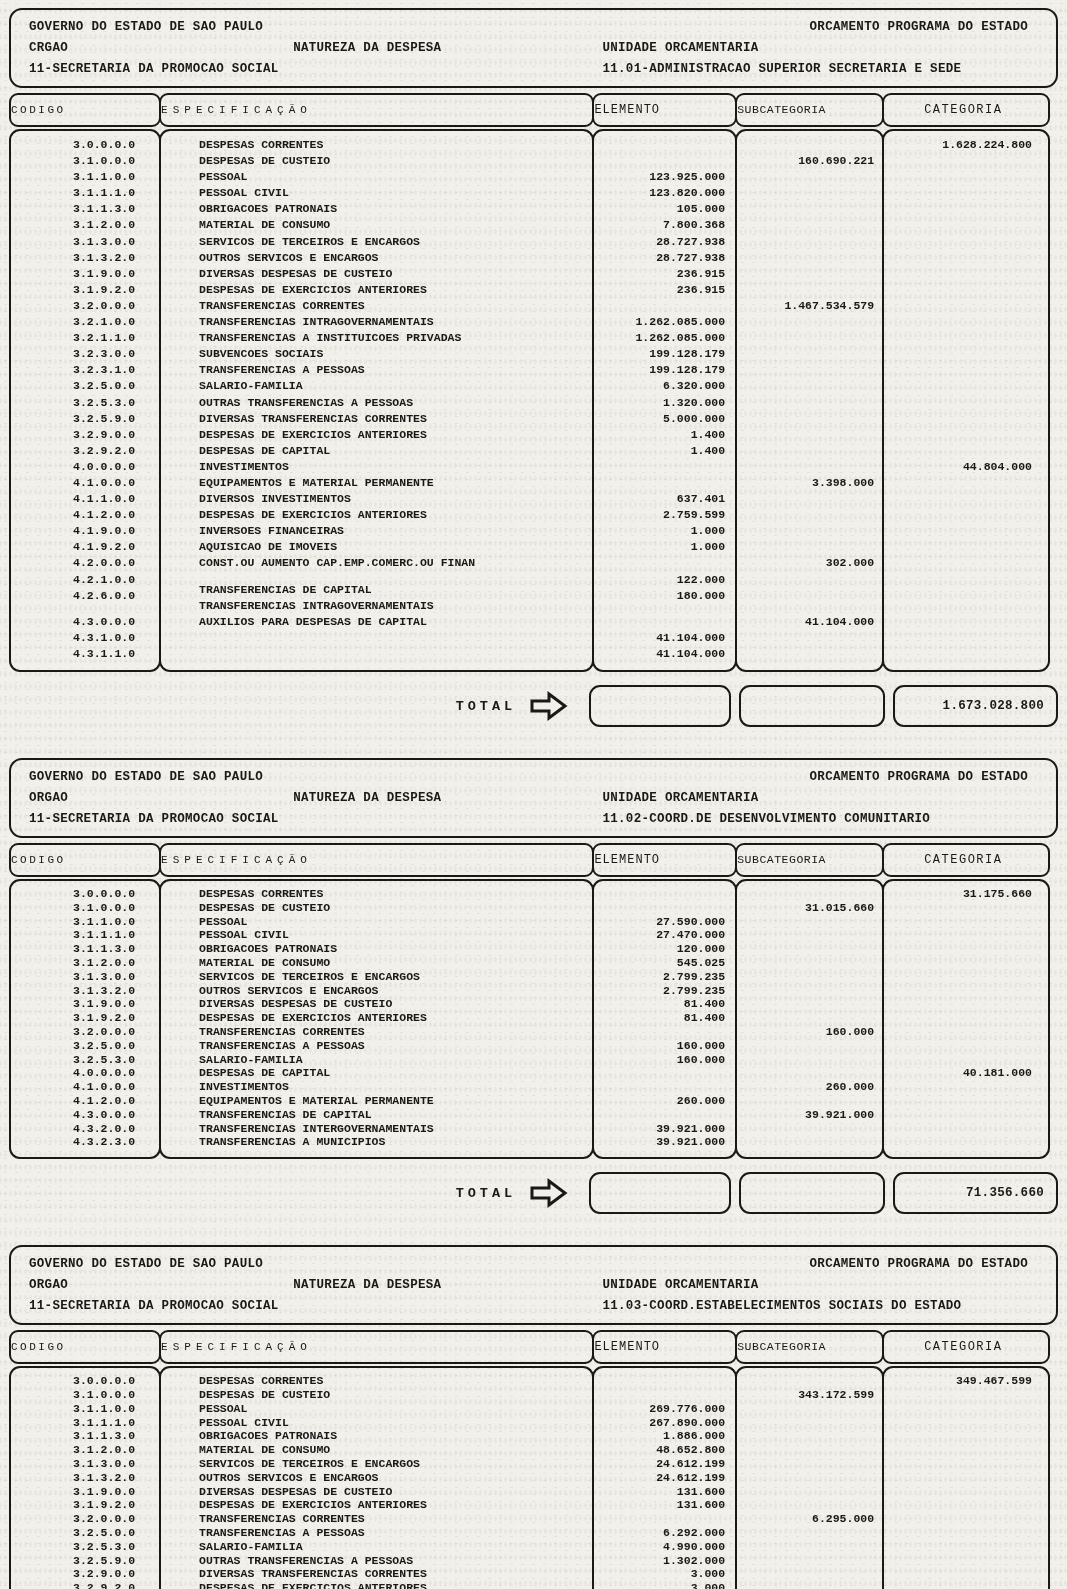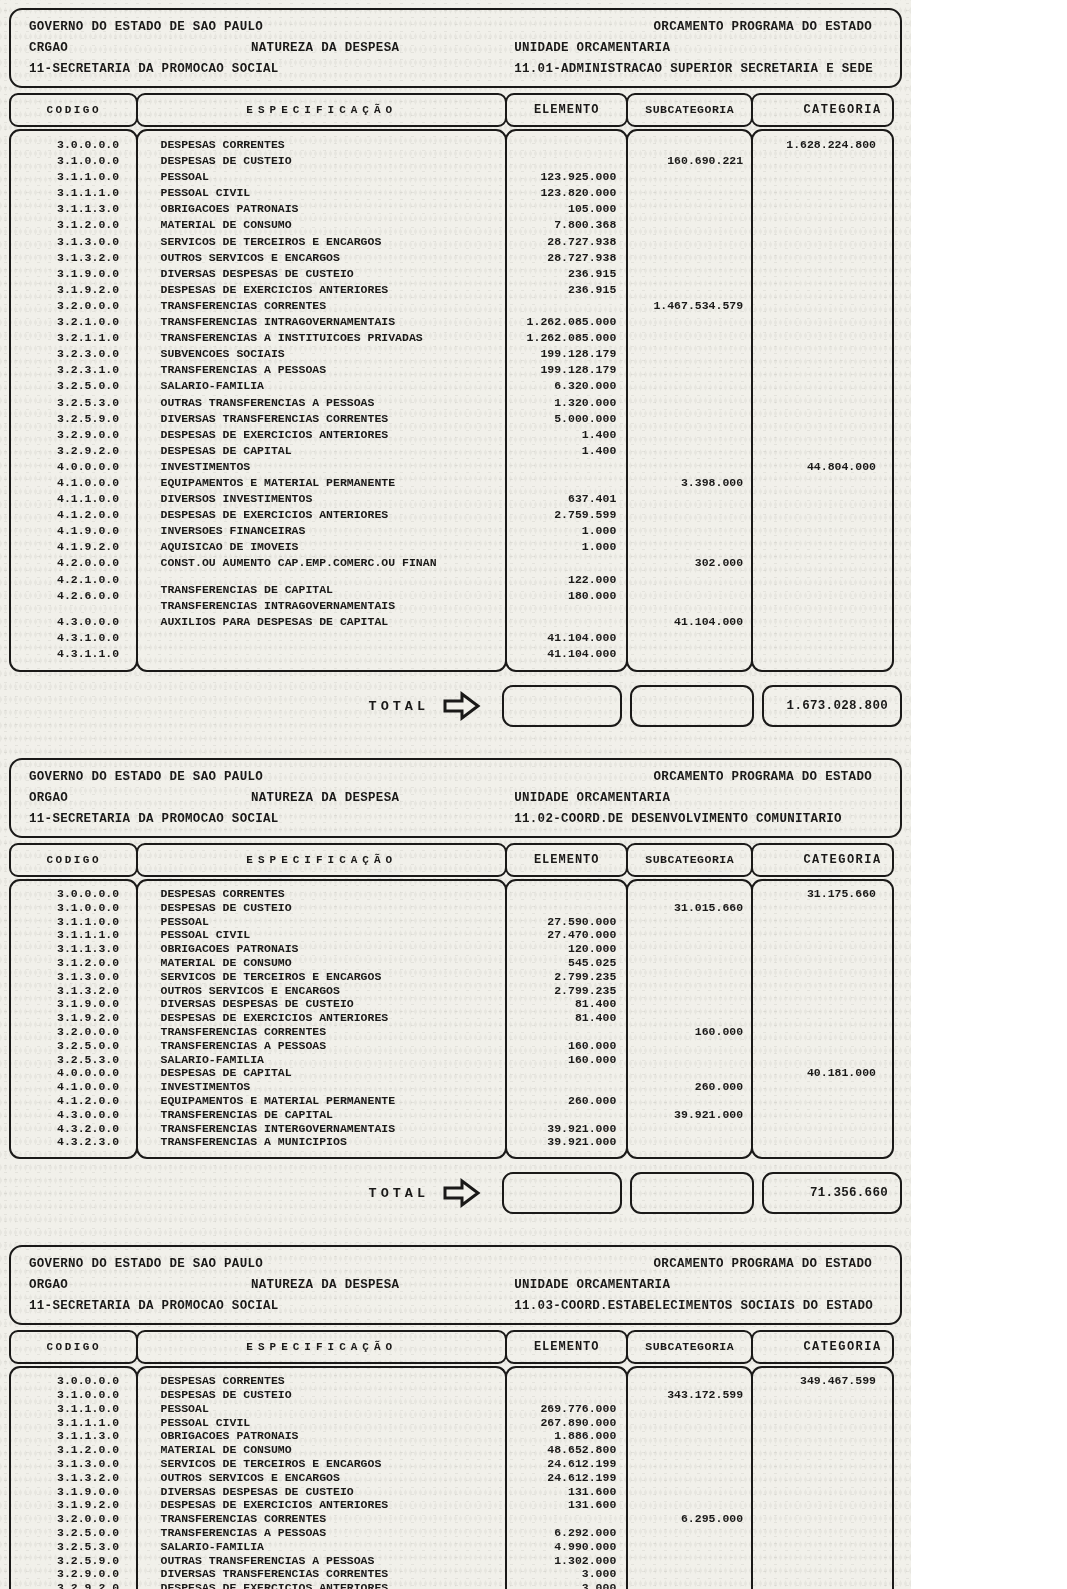"GOVERNO DO ESTADO DE SAO" .paper { width: 911px -> 1067px }
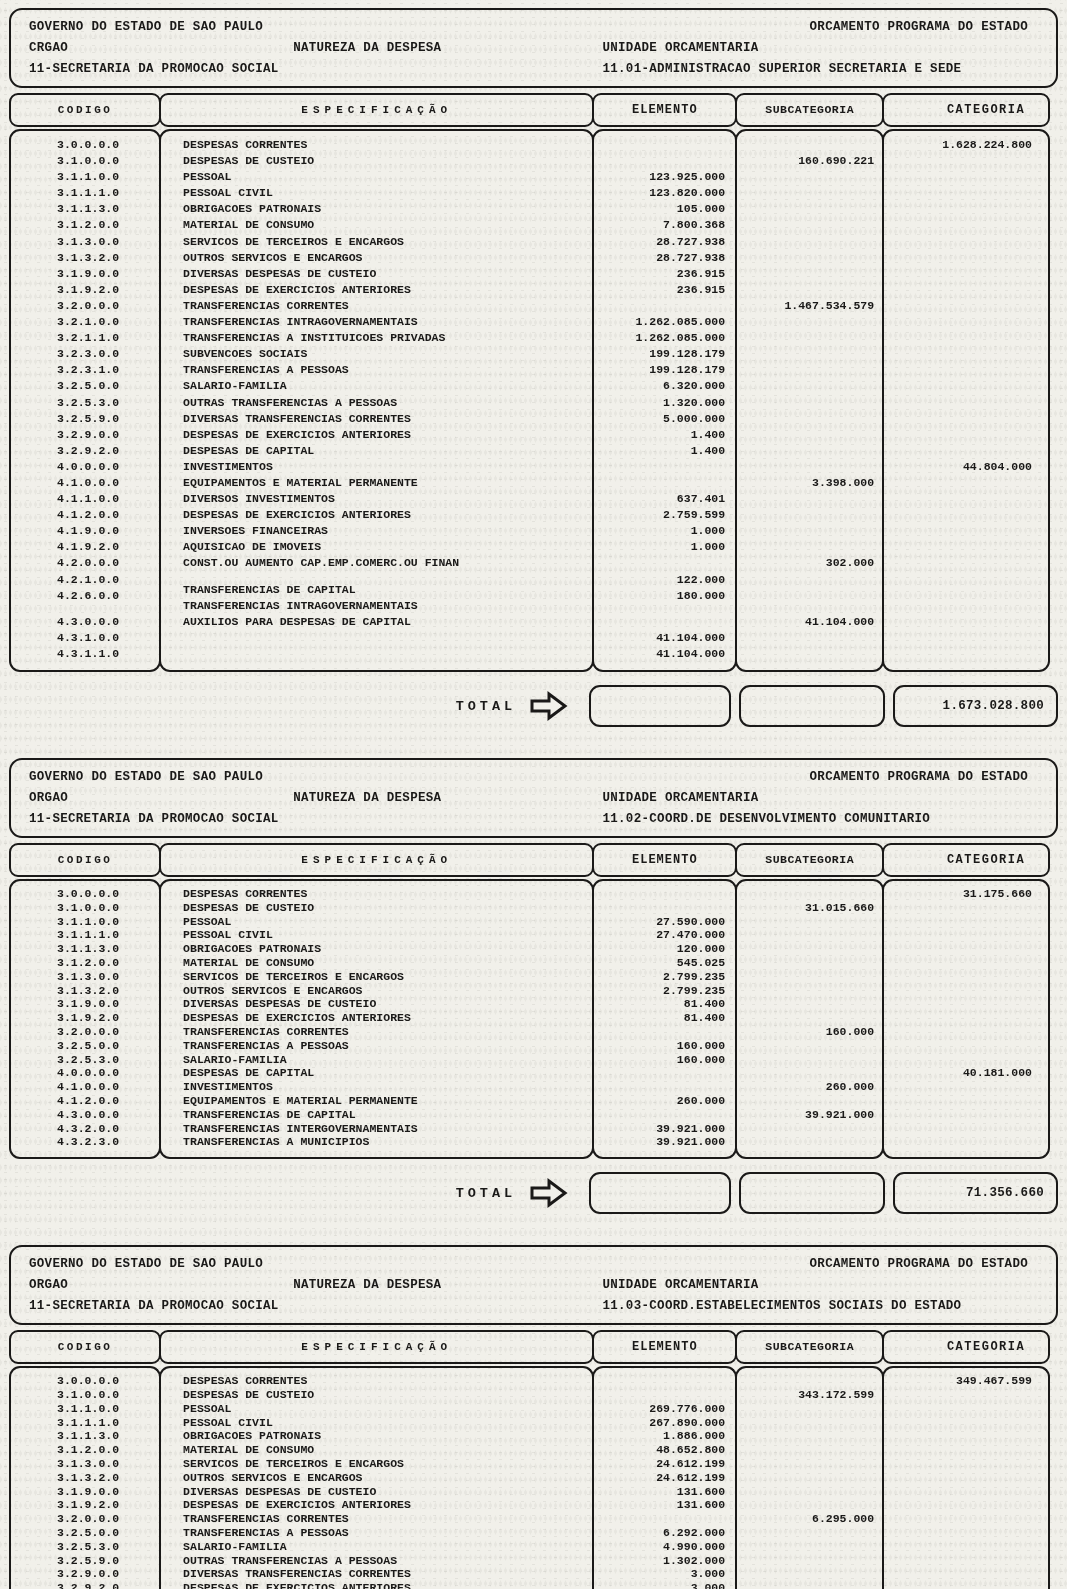"CODIGO" .colbox { font-weight: bold -> normal; text-align: center -> left }
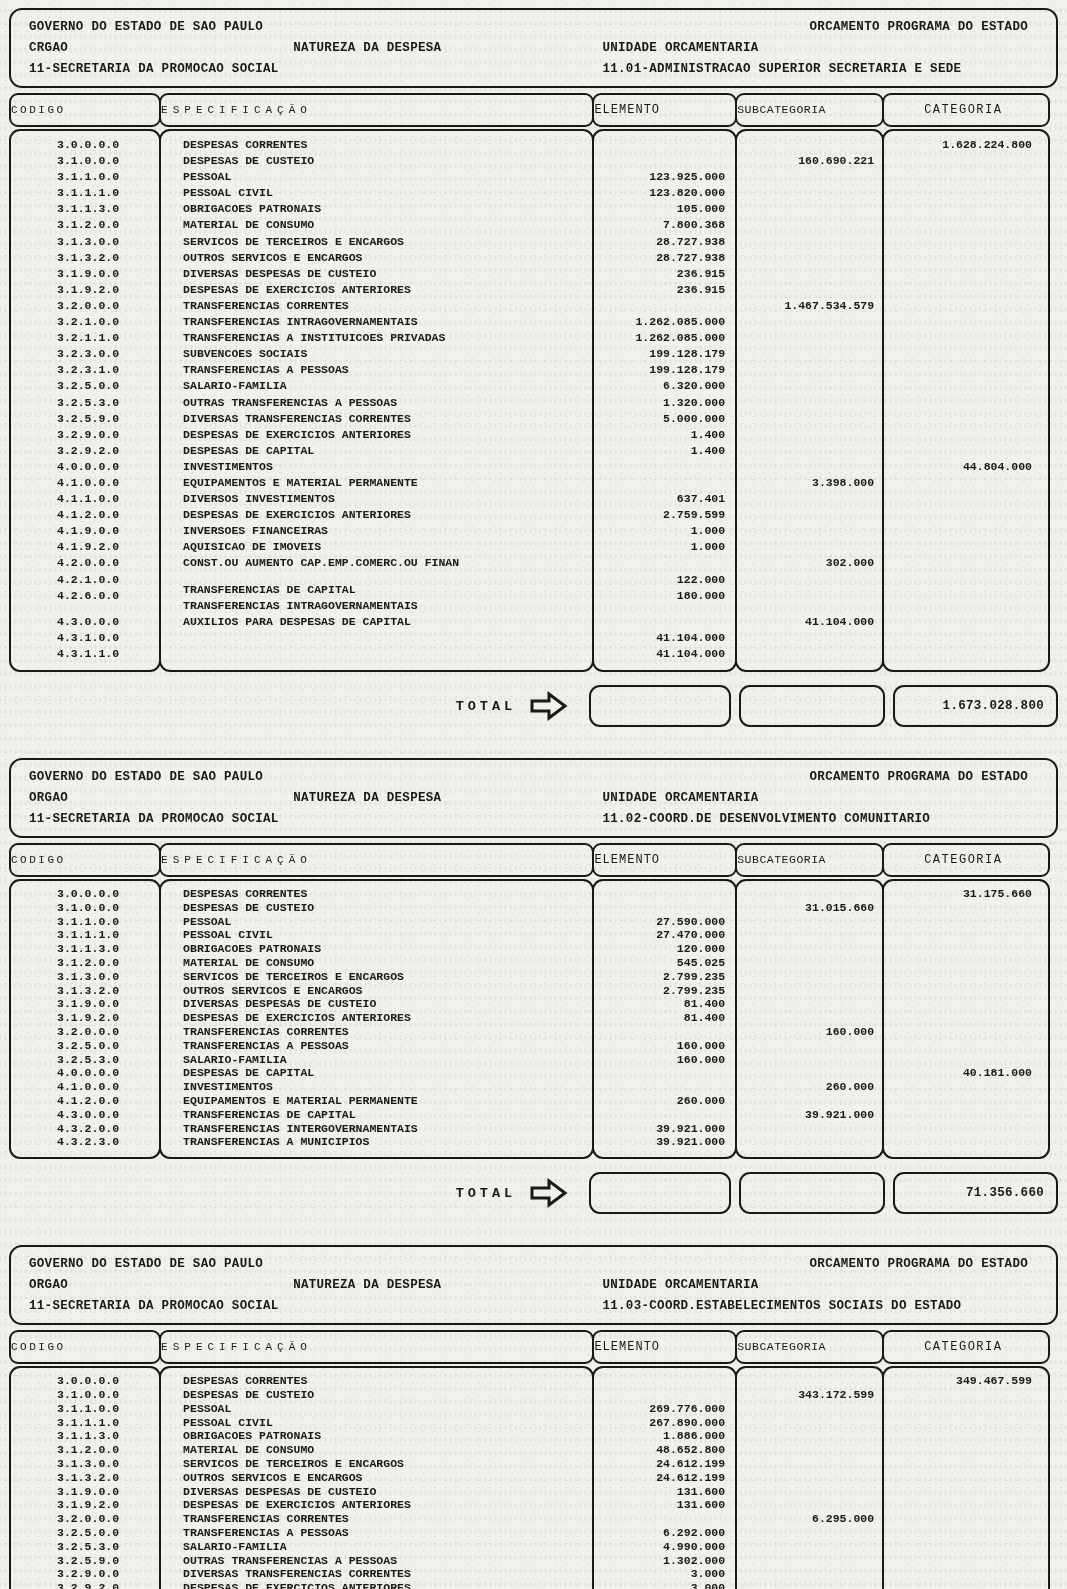"3.0.0.0.0" .bcol { padding: 6px 0 8px 0 -> 6px 0 8px 16px }
